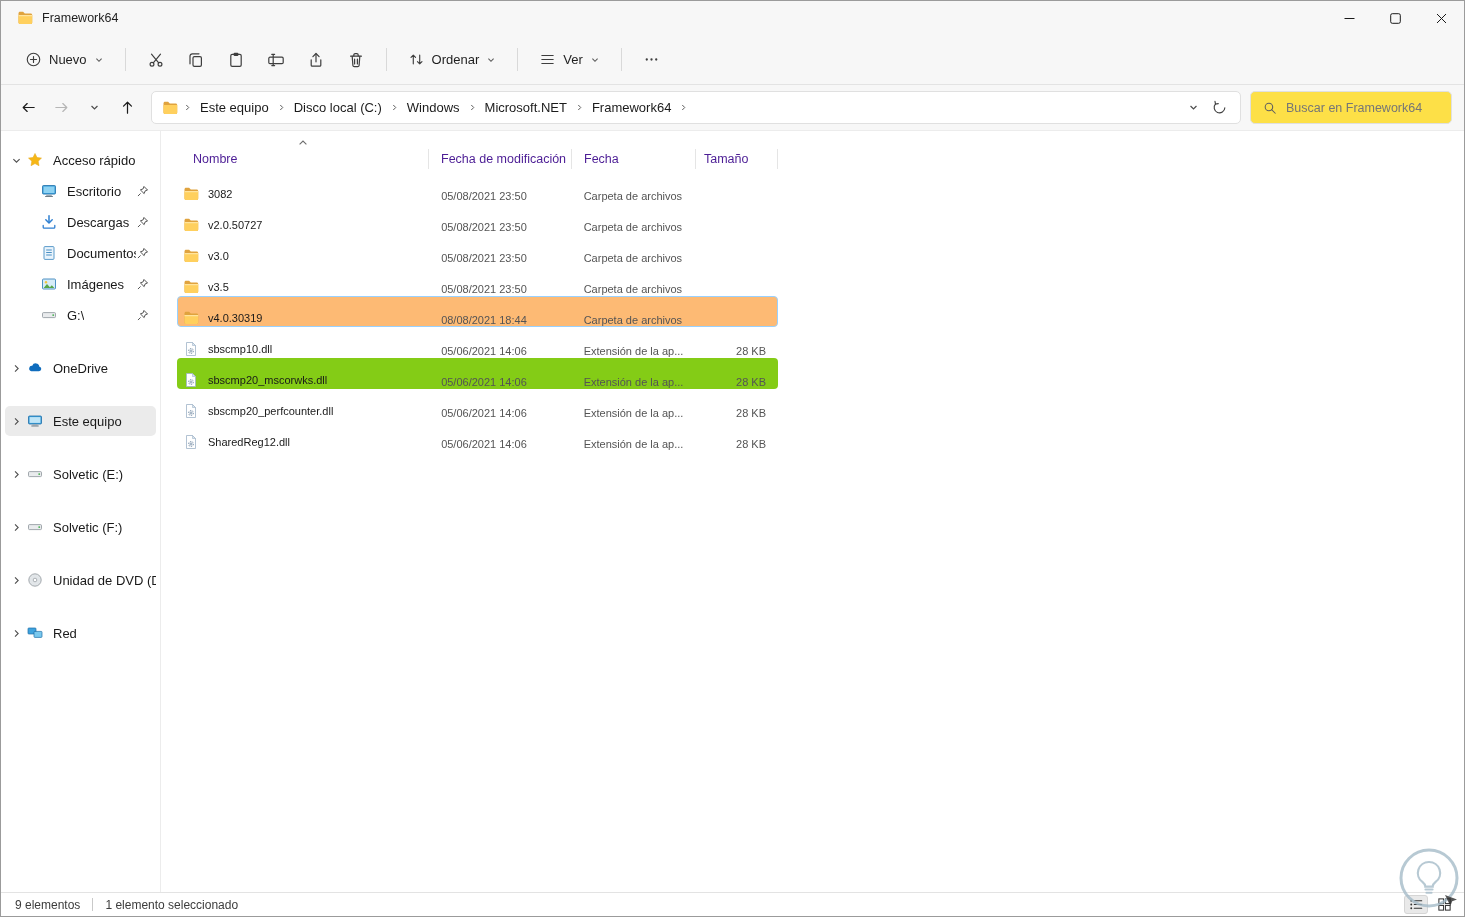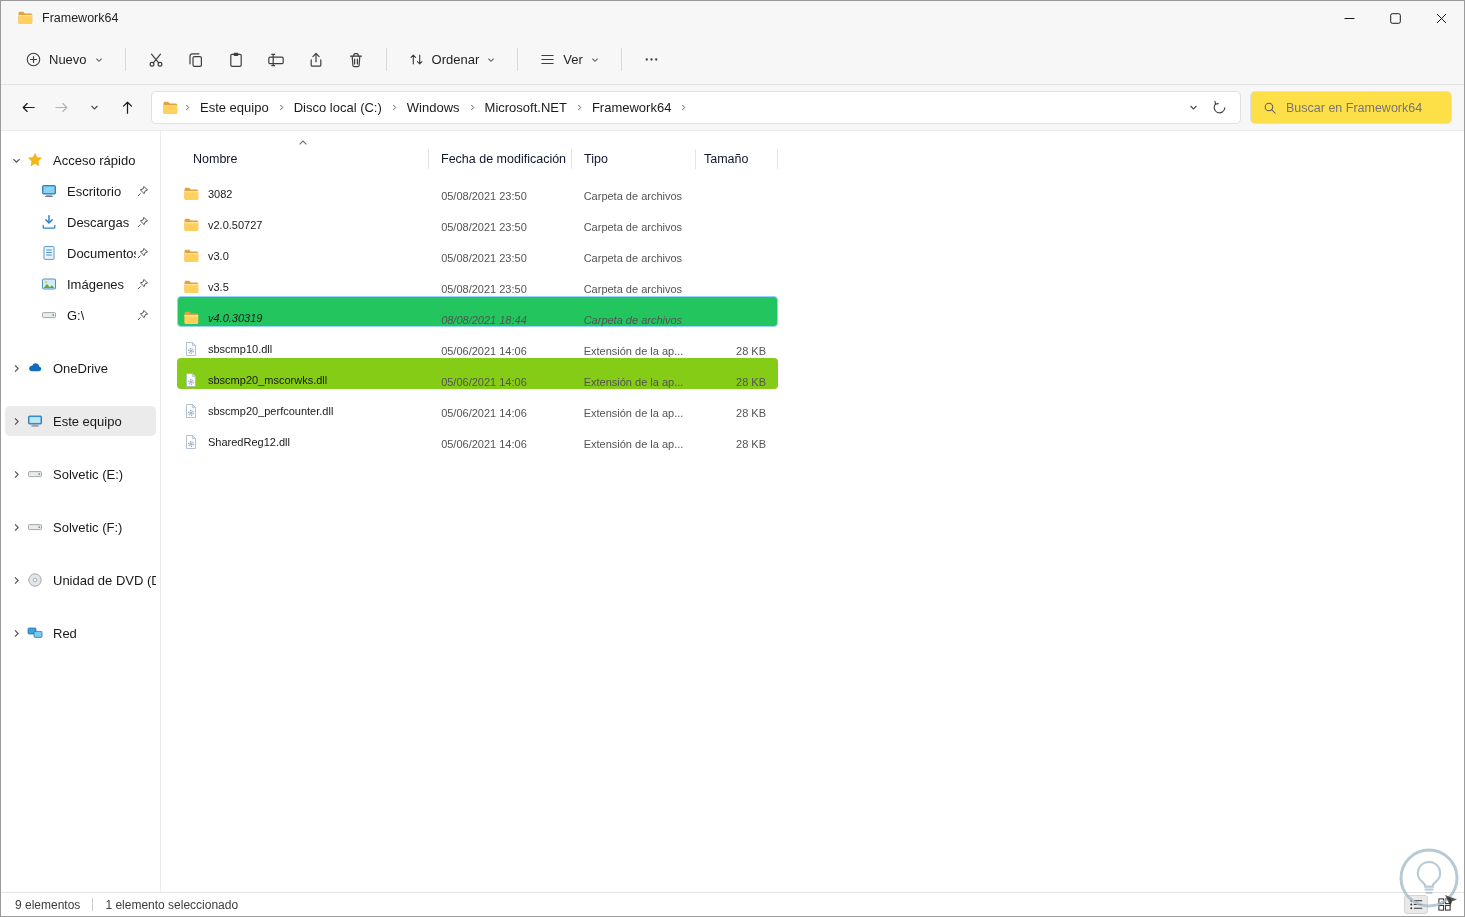"Nombre" .list-header { color: #0f172a -> #4c1d95 }
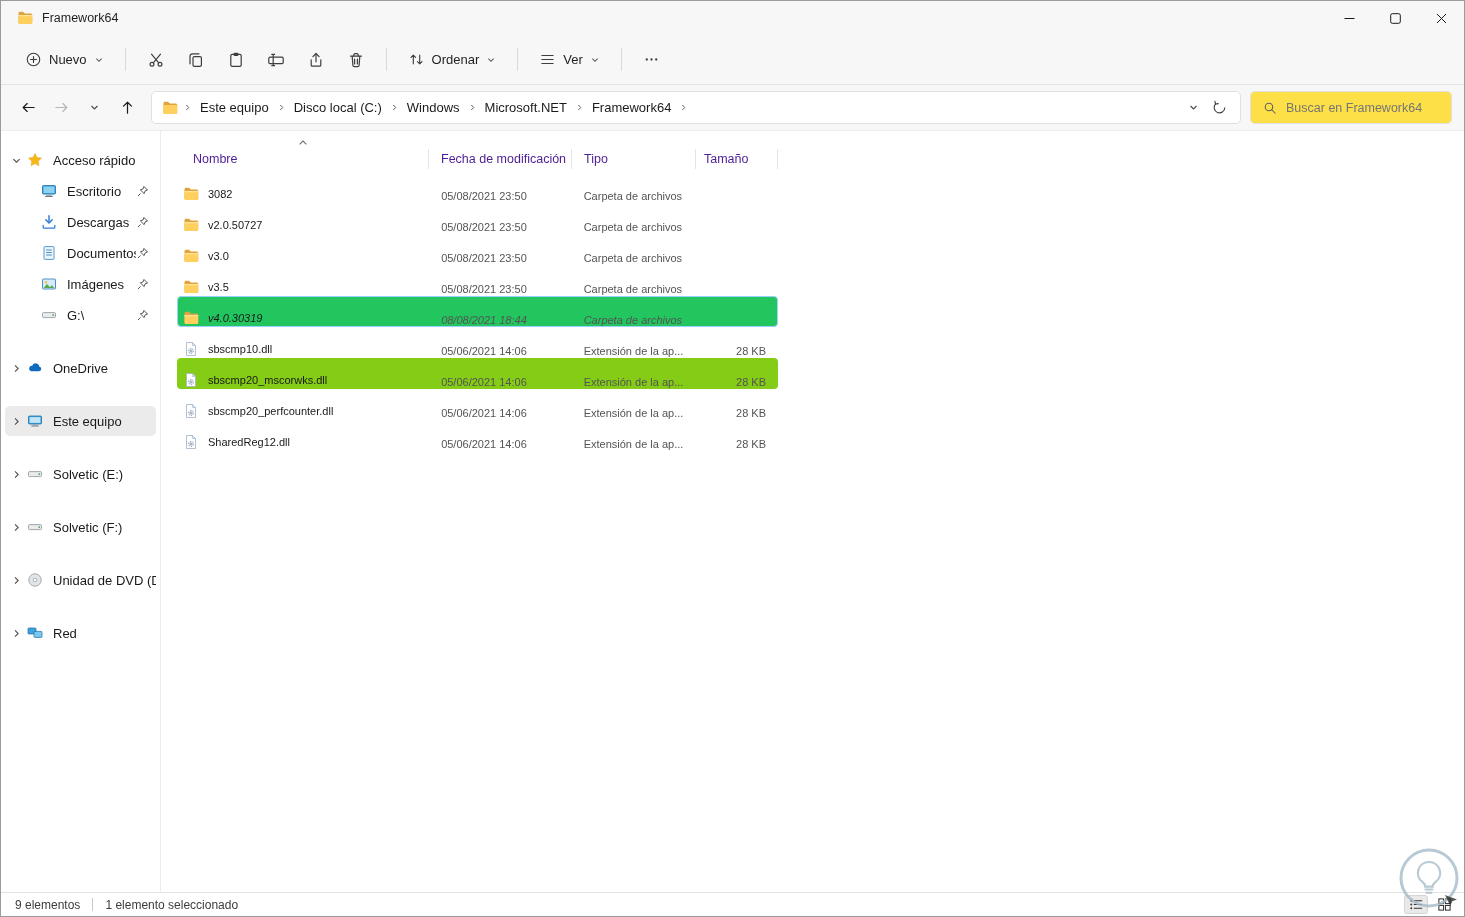"Tipo" span { text: Tipo -> Fecha }
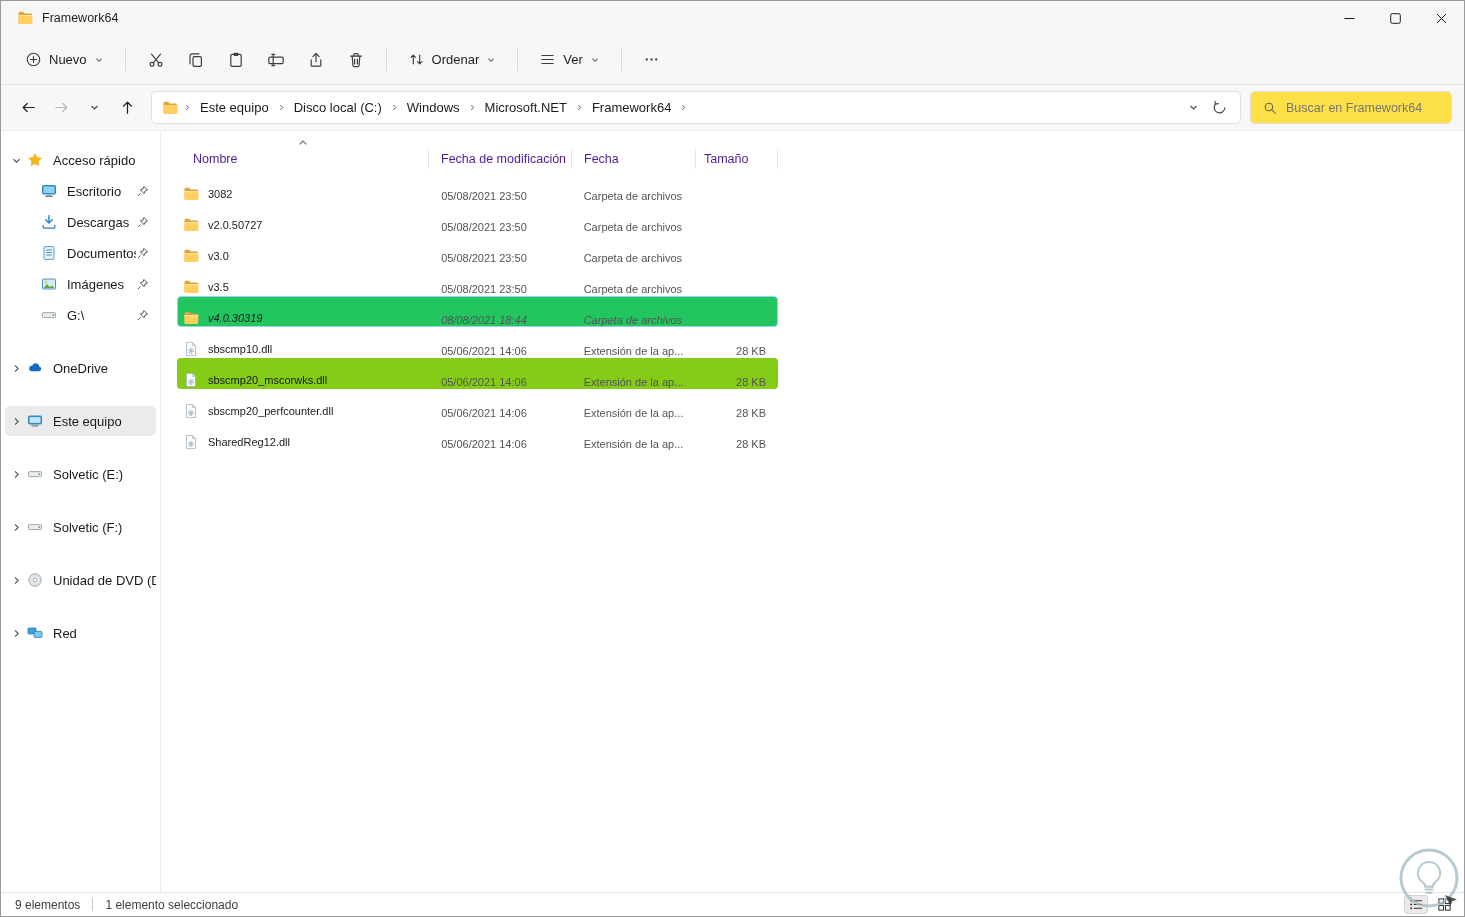"v4.0.30319" .file-row.selected { background: #22c55e -> #fdba74; font-style: italic -> none }
